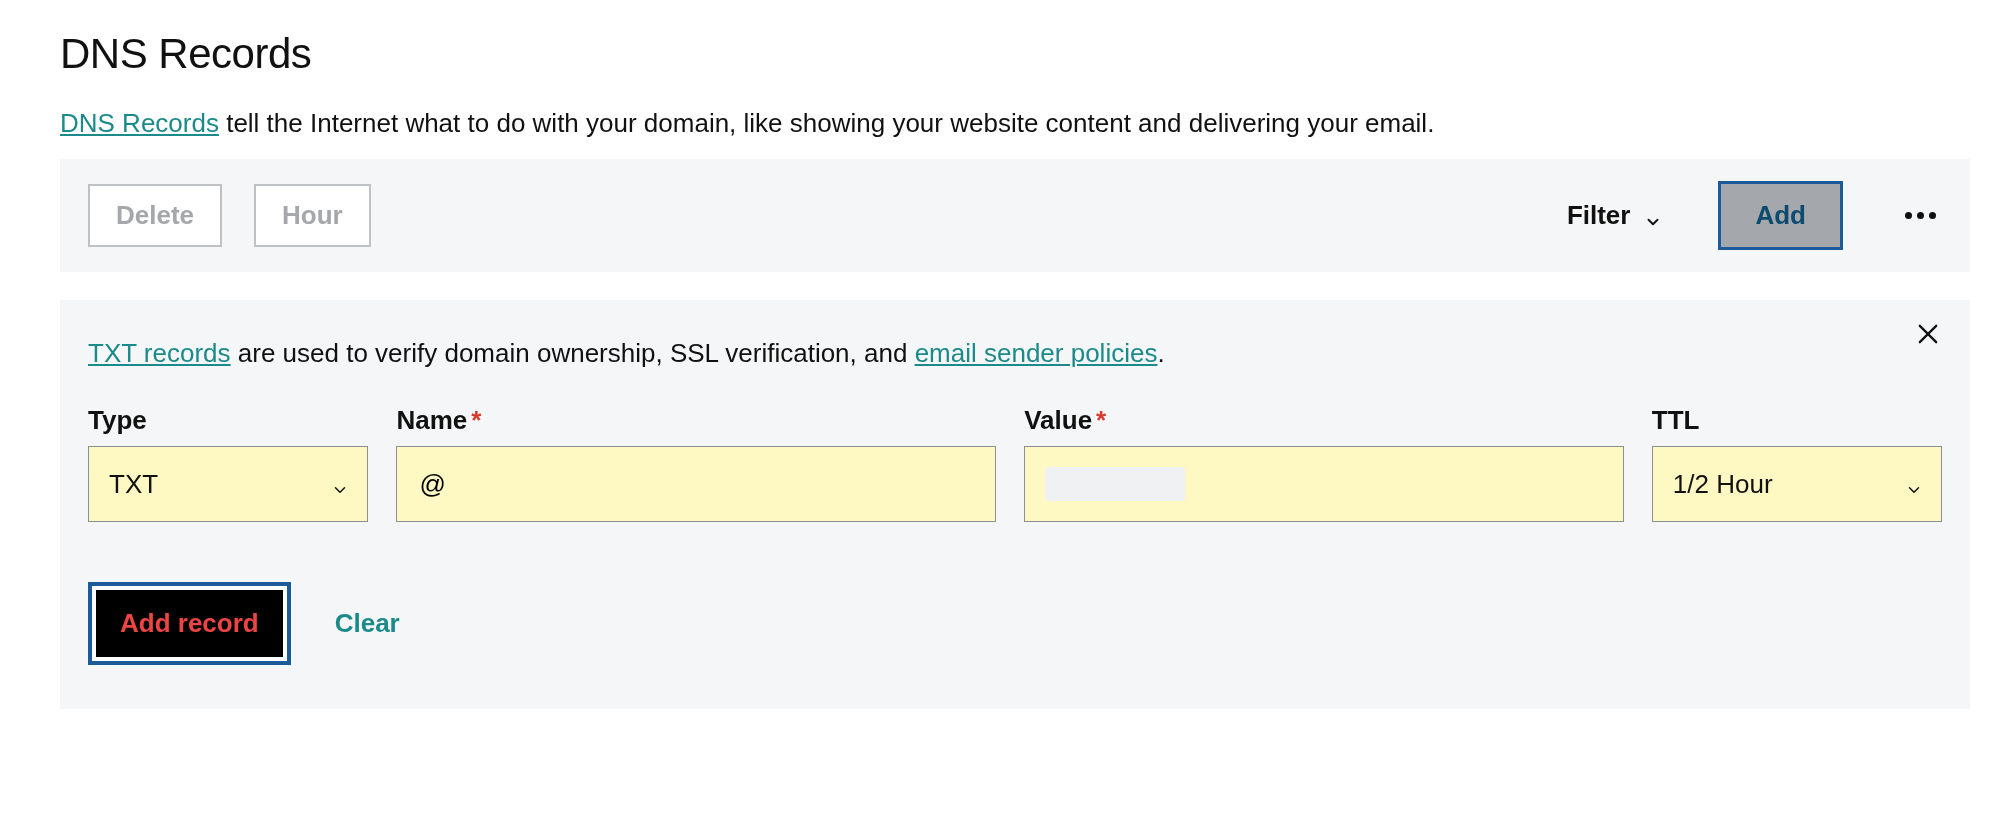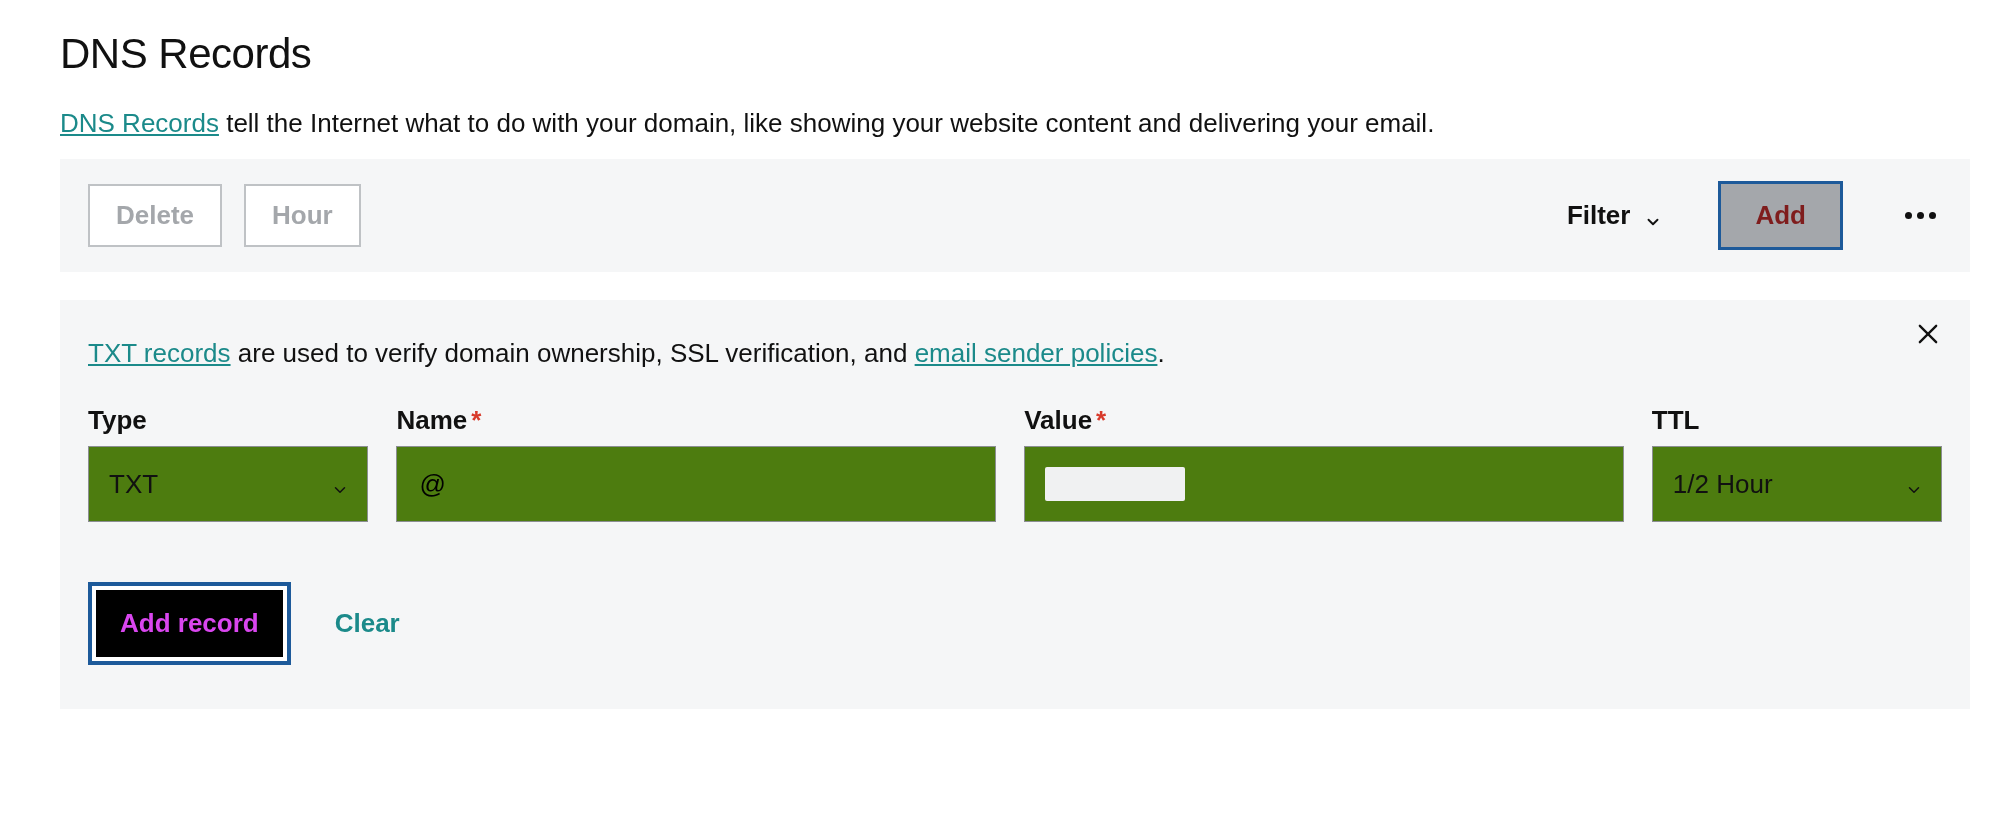"Delete" .toolbar-left { gap: 22px -> 32px }
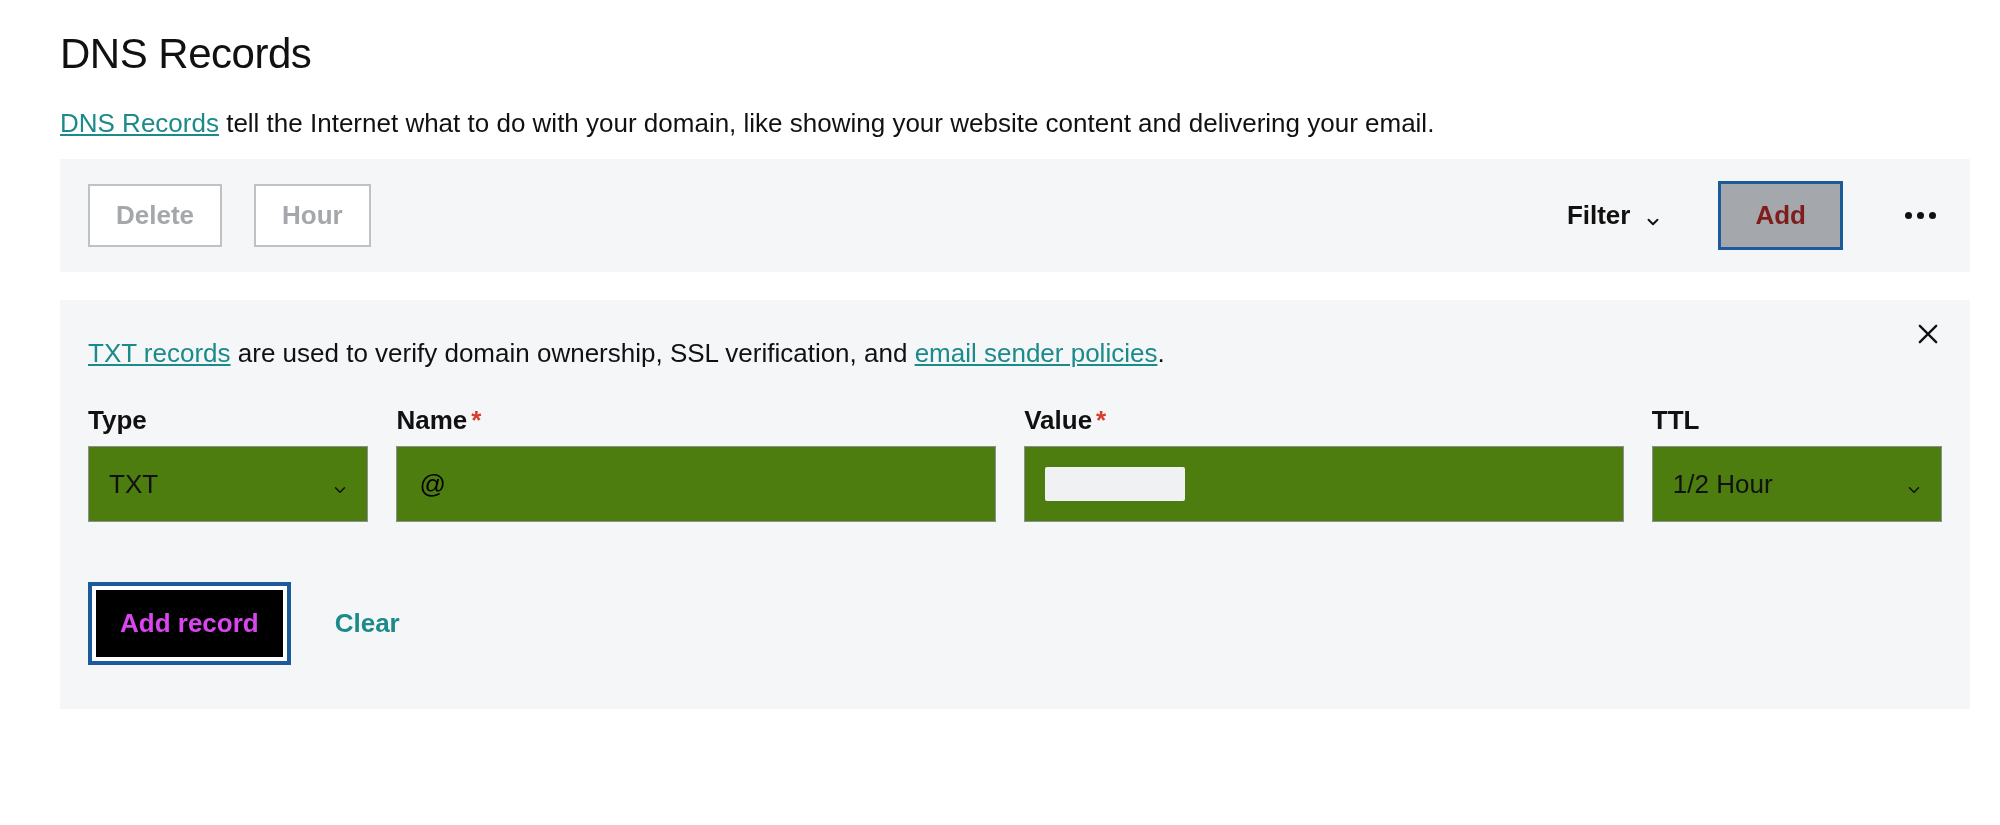"Add" .btn-add { color: #7f1d1d -> #0c4a6e }
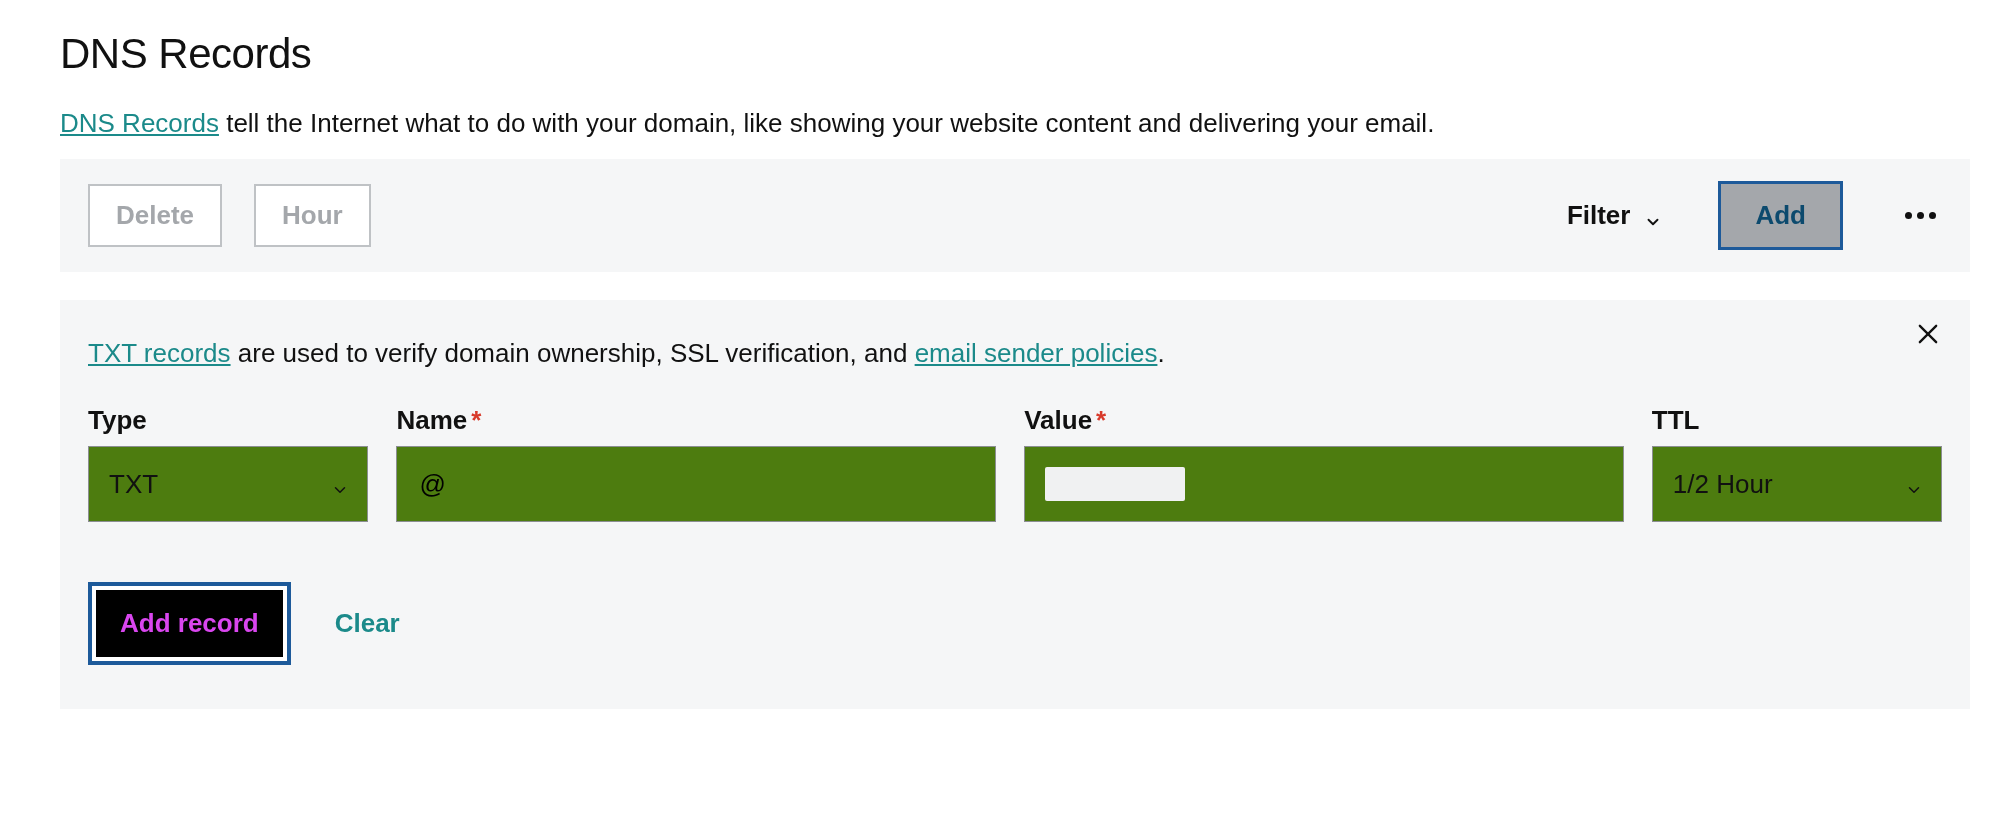"TXT" .control { background: #4d7c0f -> #fef9c3 }
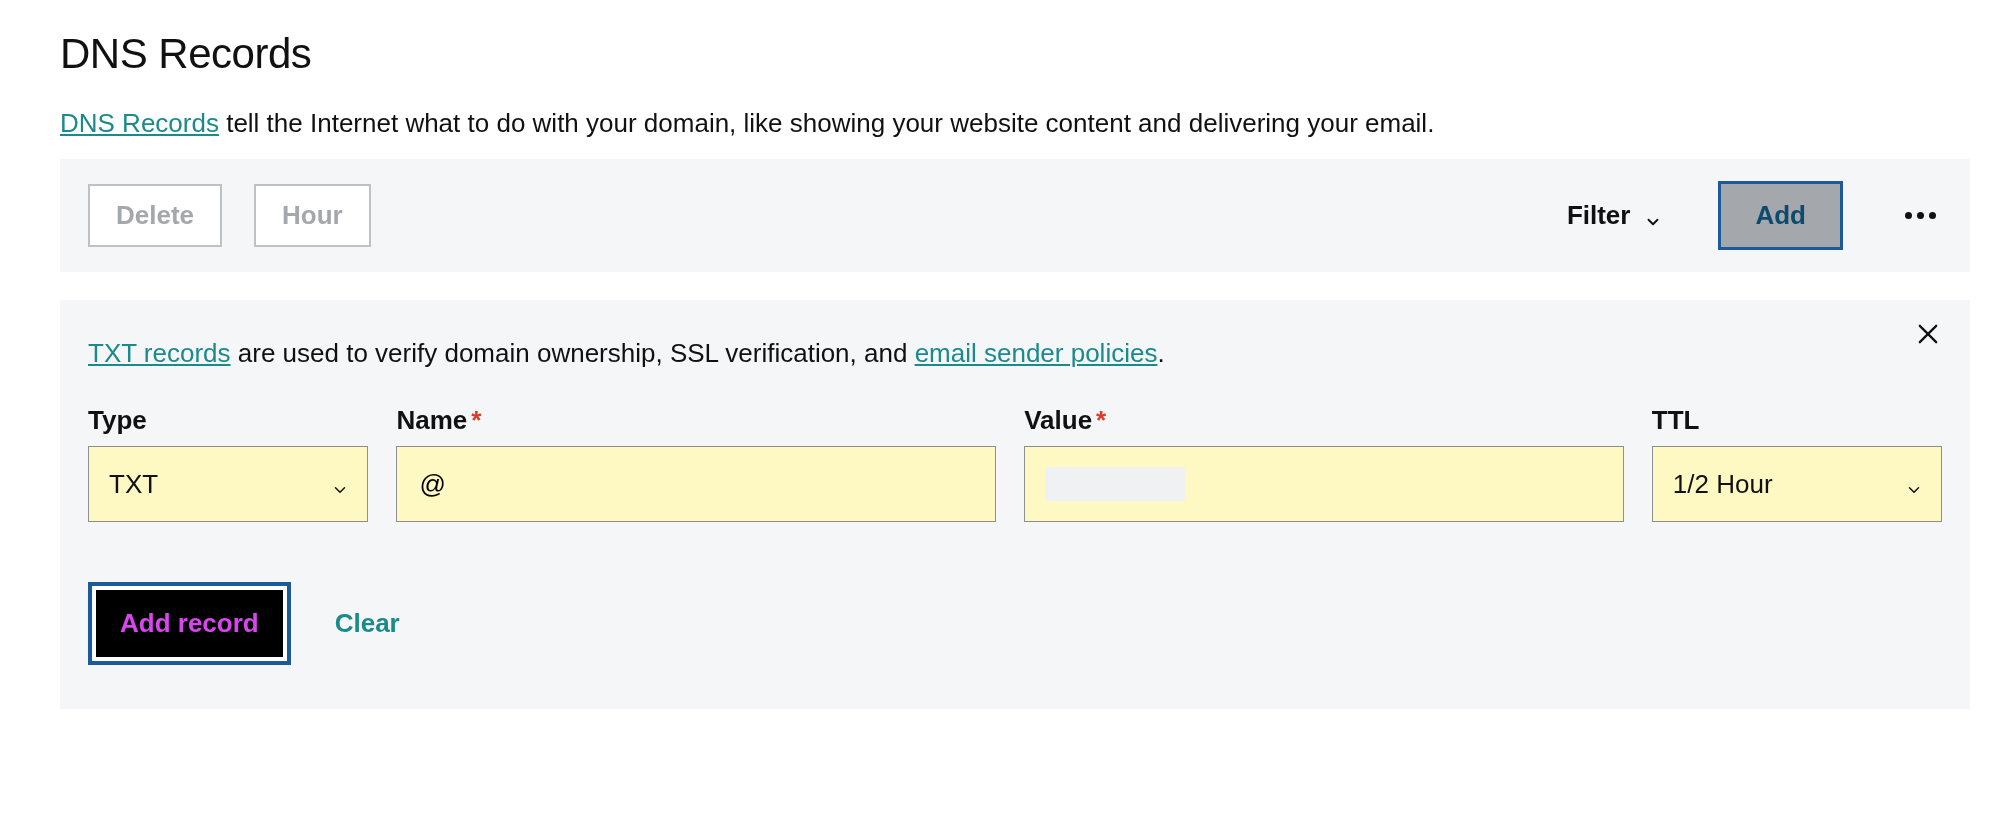"Add record" .btn-primary-outlined { color: #d946ef -> #ef4444 }
